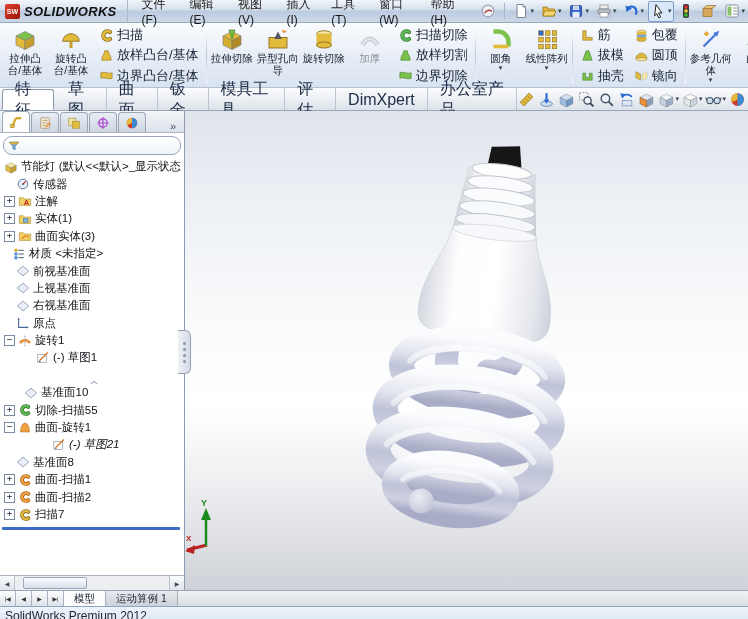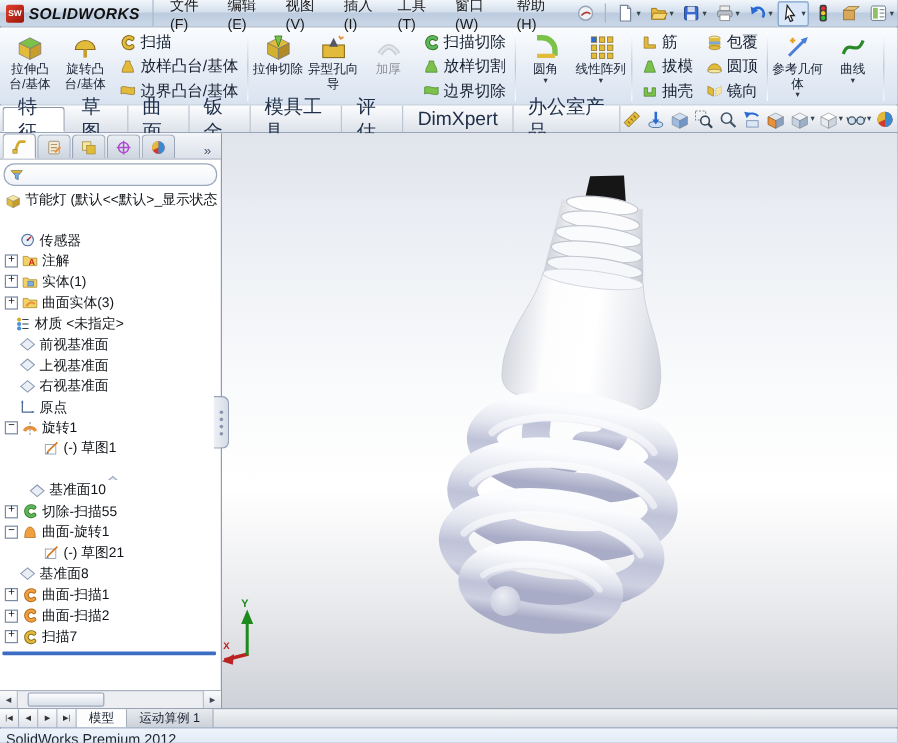"旋转切除" div.rbtn-big { html: none -> <div> <span> <svg> <ellipse></ellipse> <rect></rect> <ellipse></ellipse> </svg> </span> <div>旋转切除</div> </div> }
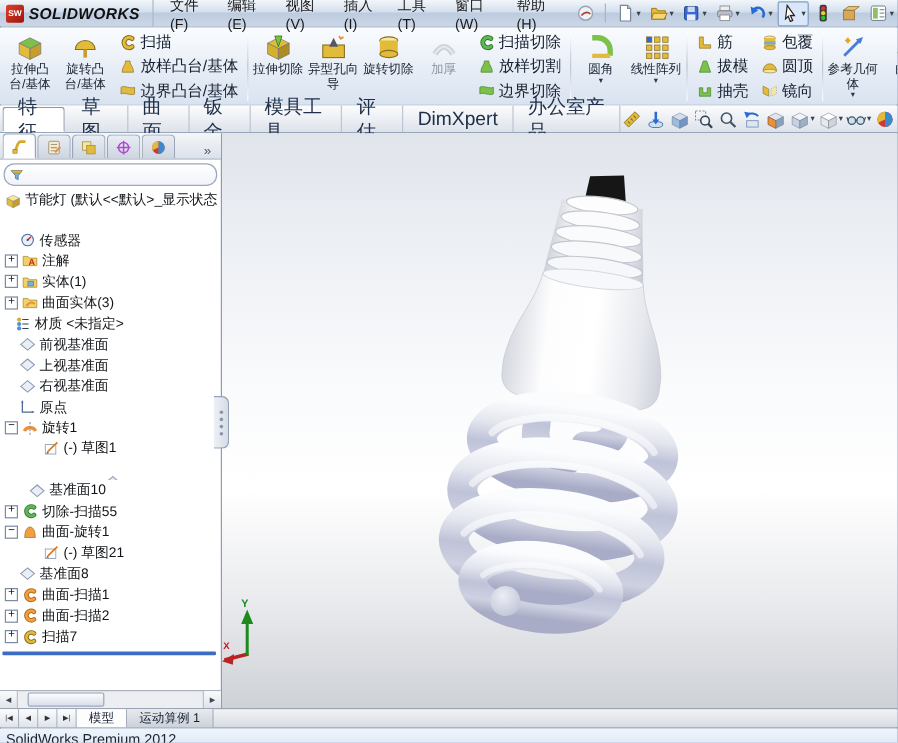"传感器" div.trow { margin-top: 16px -> none }
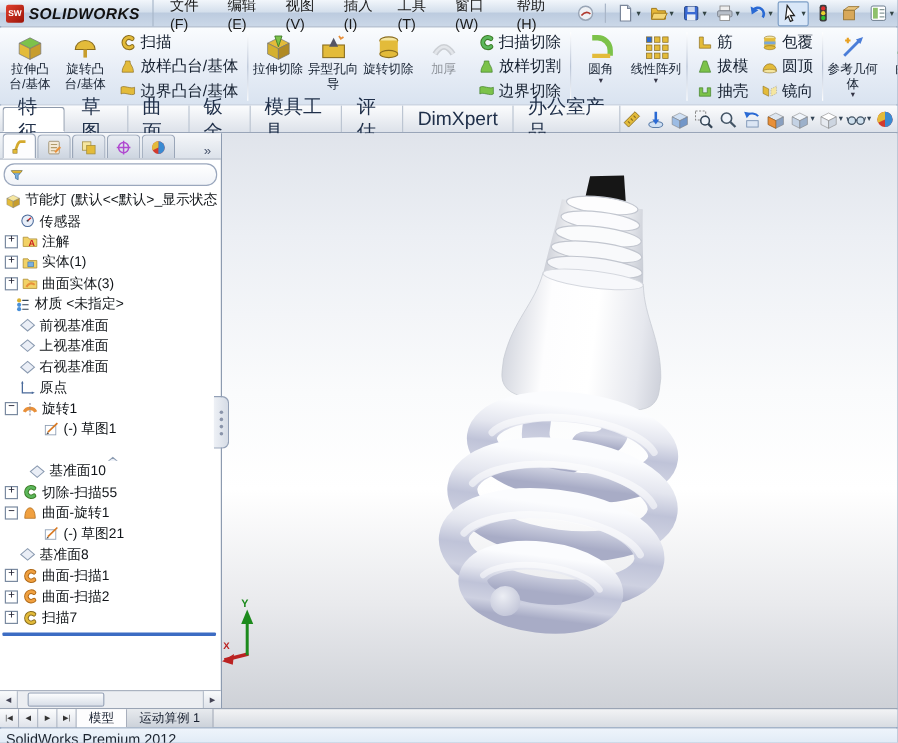"(-) 草图21" div.trow { font-style: none -> italic; padding-left: 24px -> 40px }
